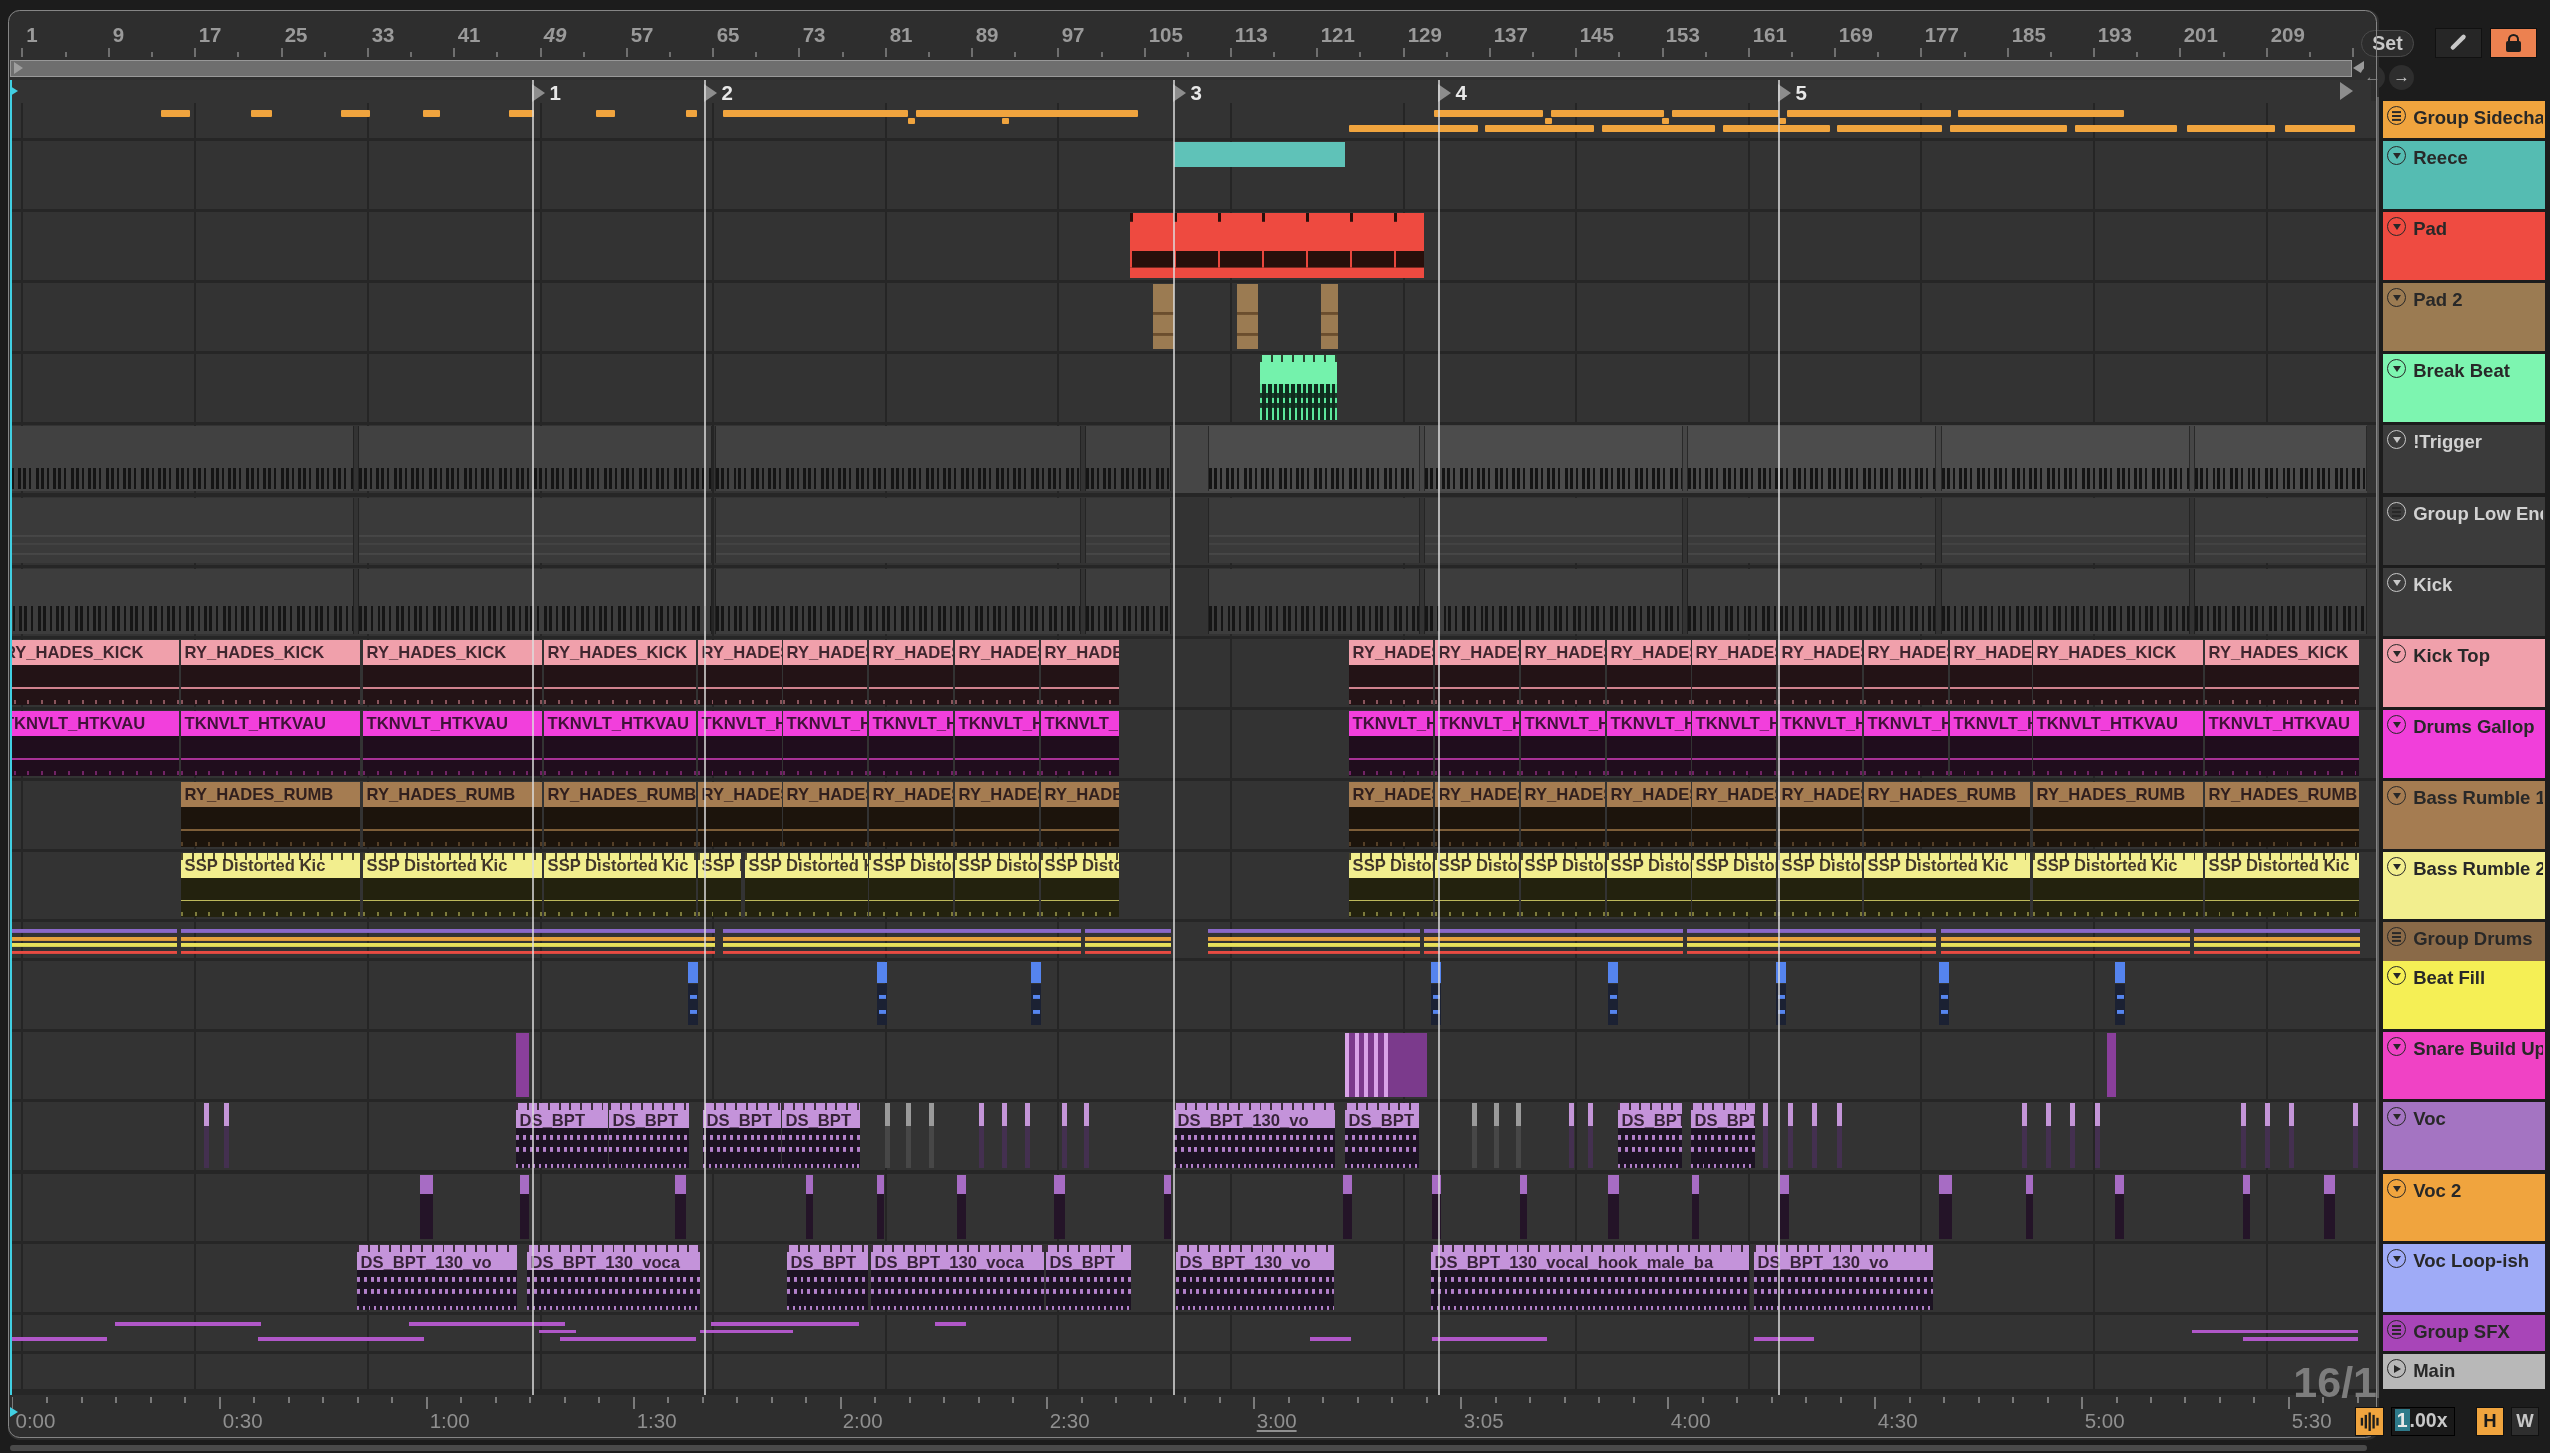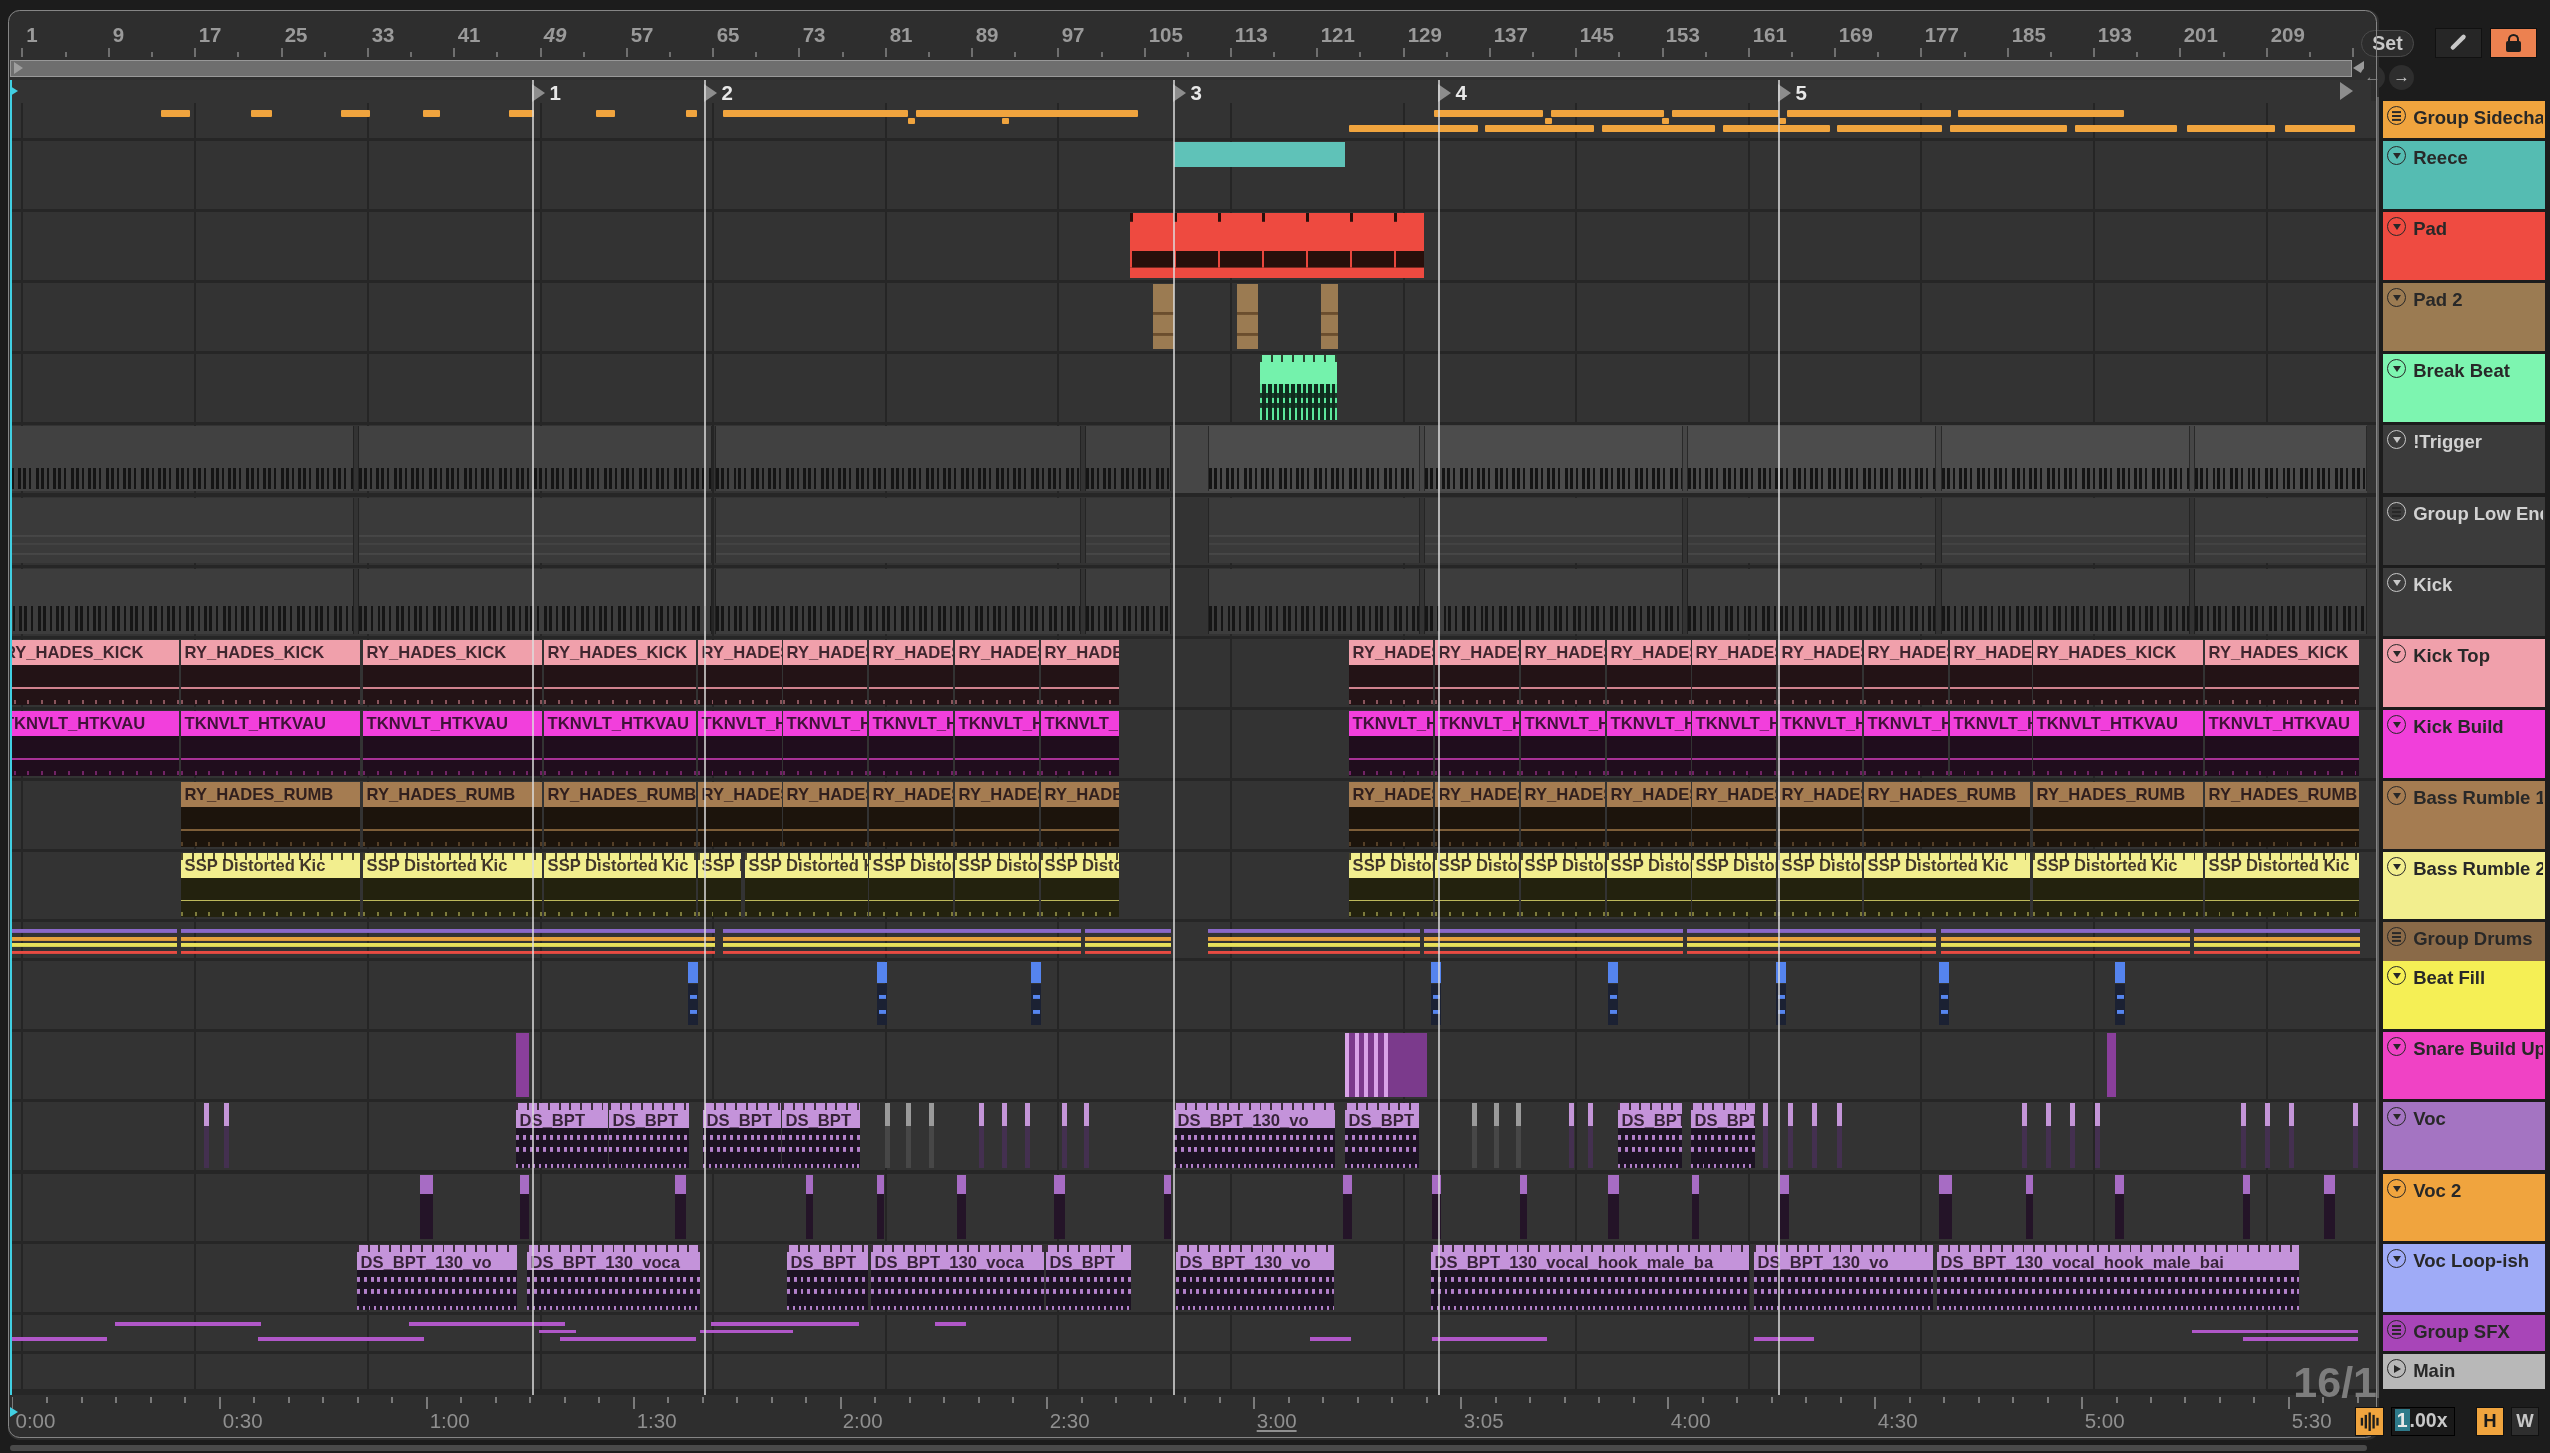"Kick Build" span.nm { text: Kick Build -> Drums Gallop }
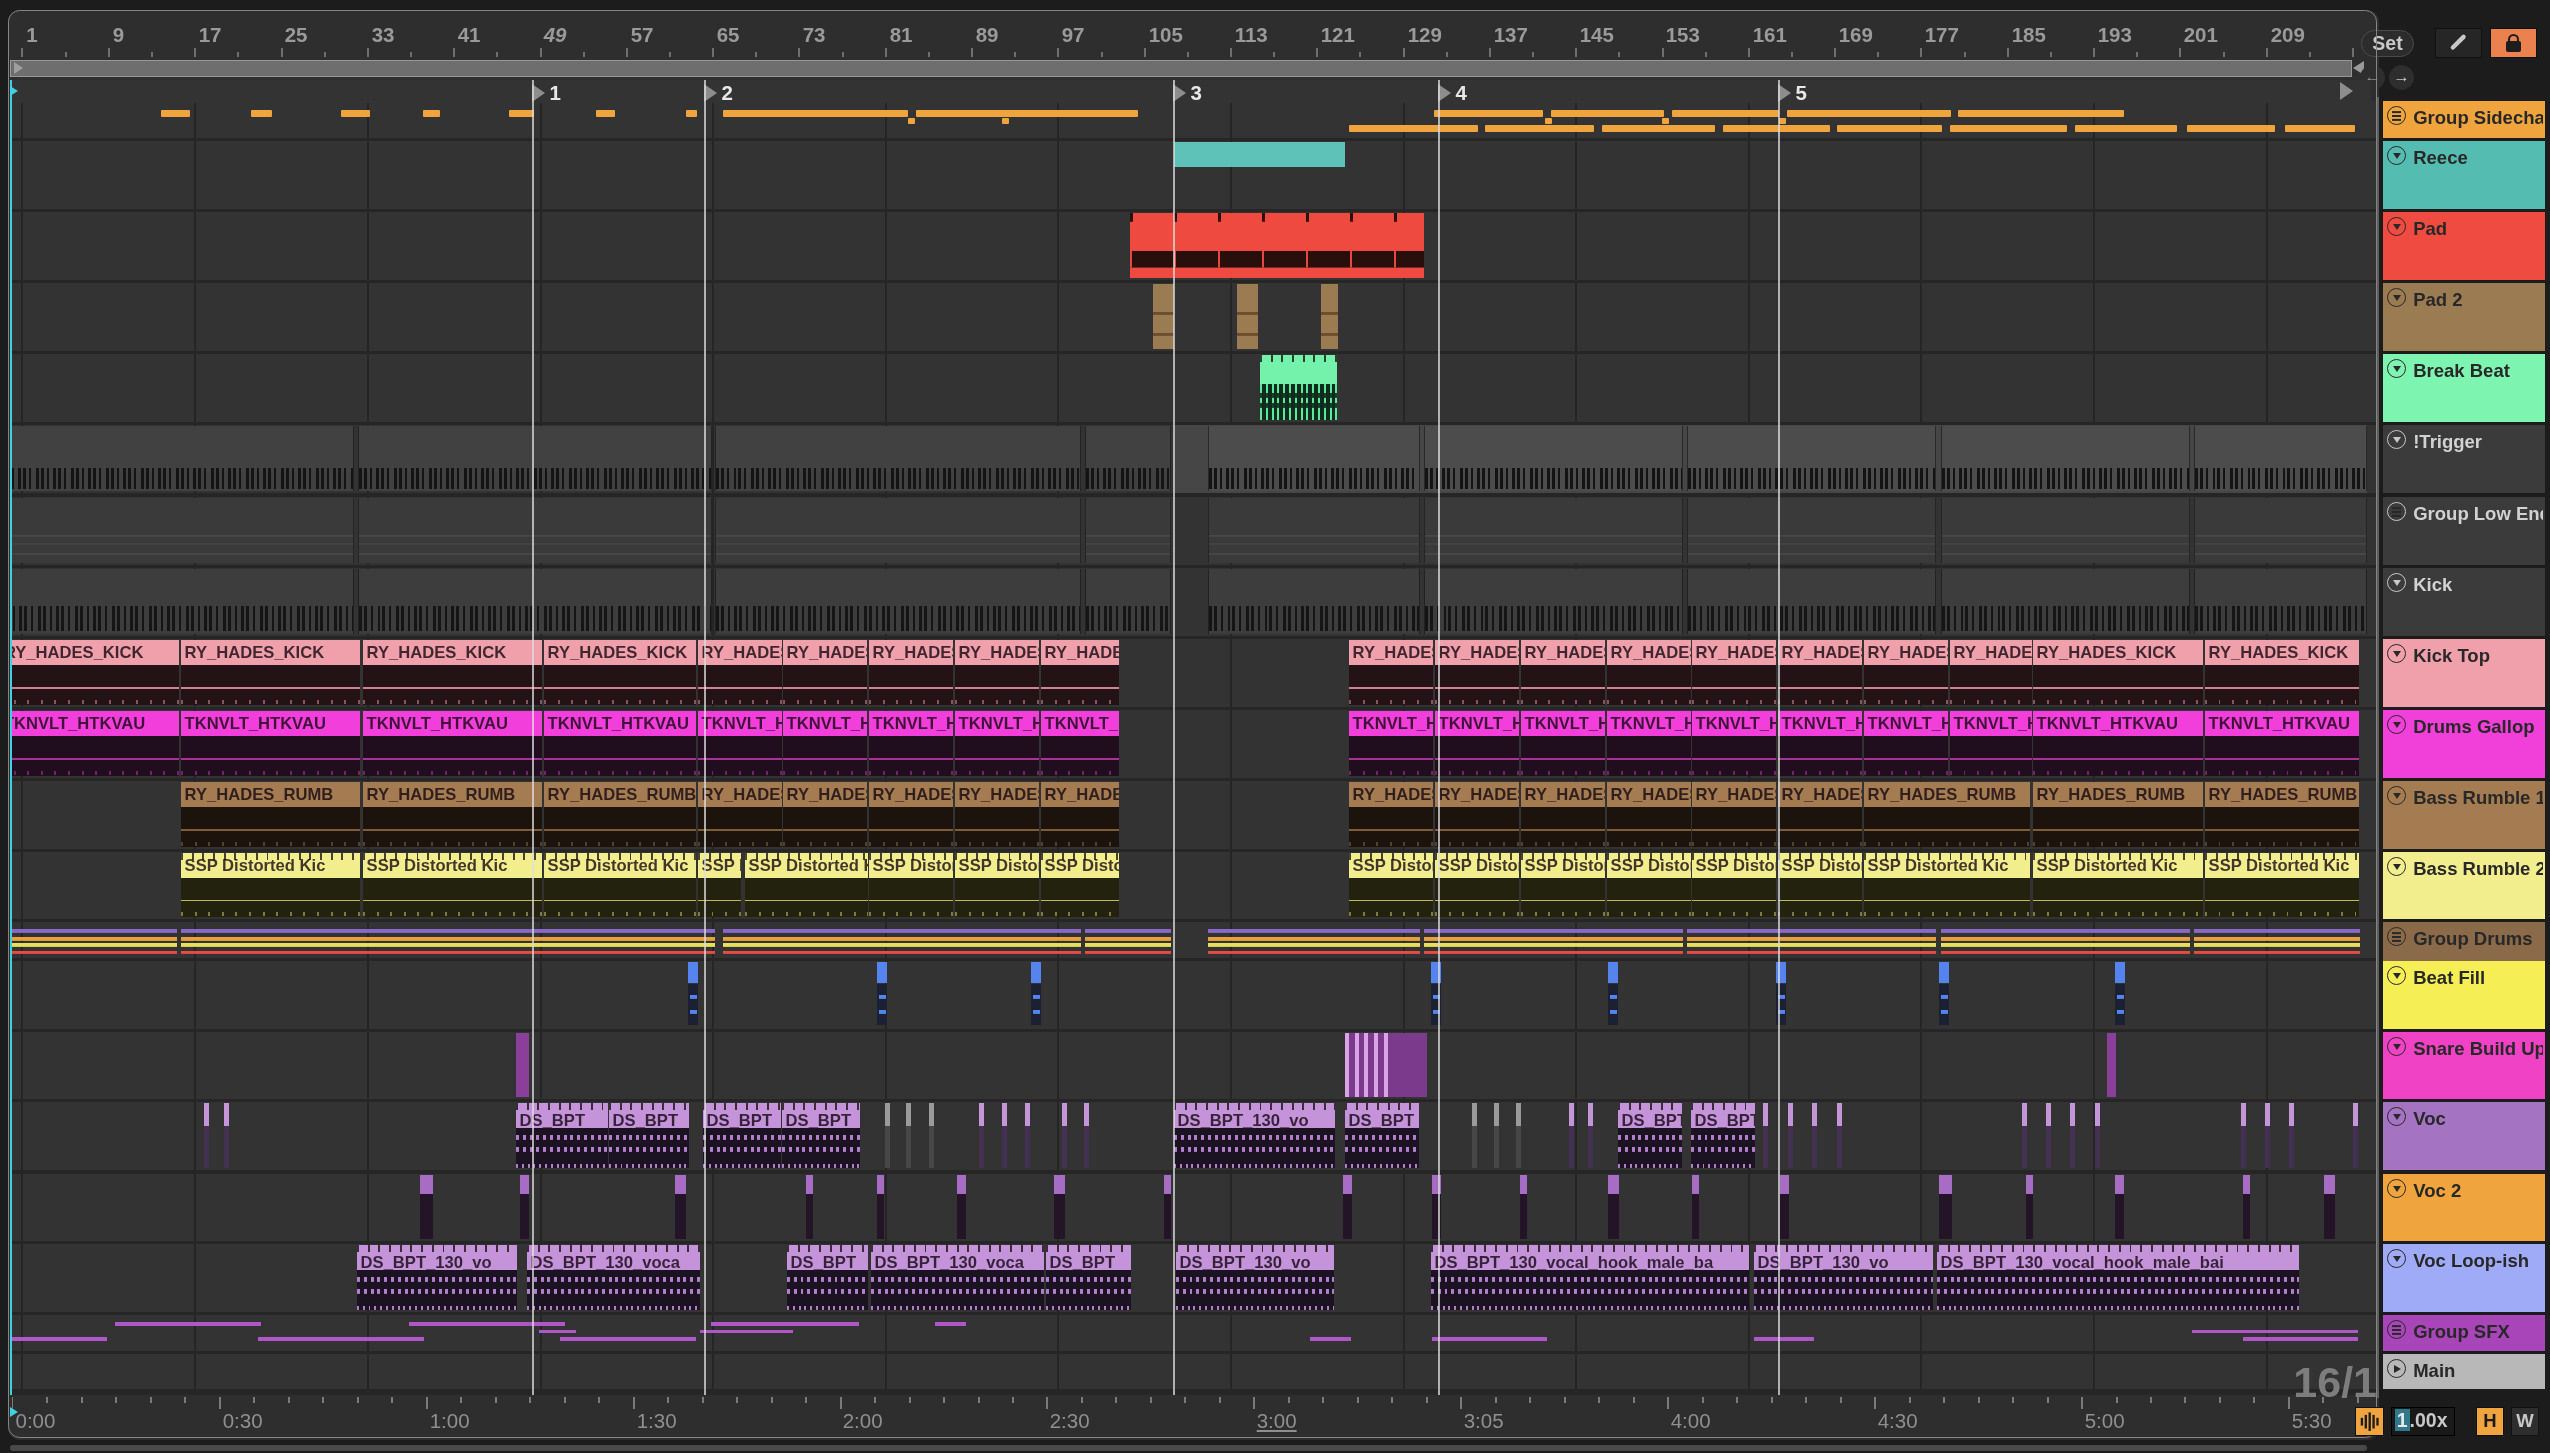"DS_BPT_130_vocal_hook_male_bai" div.clip { html: <div> <div><span>DS_BPT_130_vocal_hook_male_bai</span></div> <div></div> </div> -> none }
